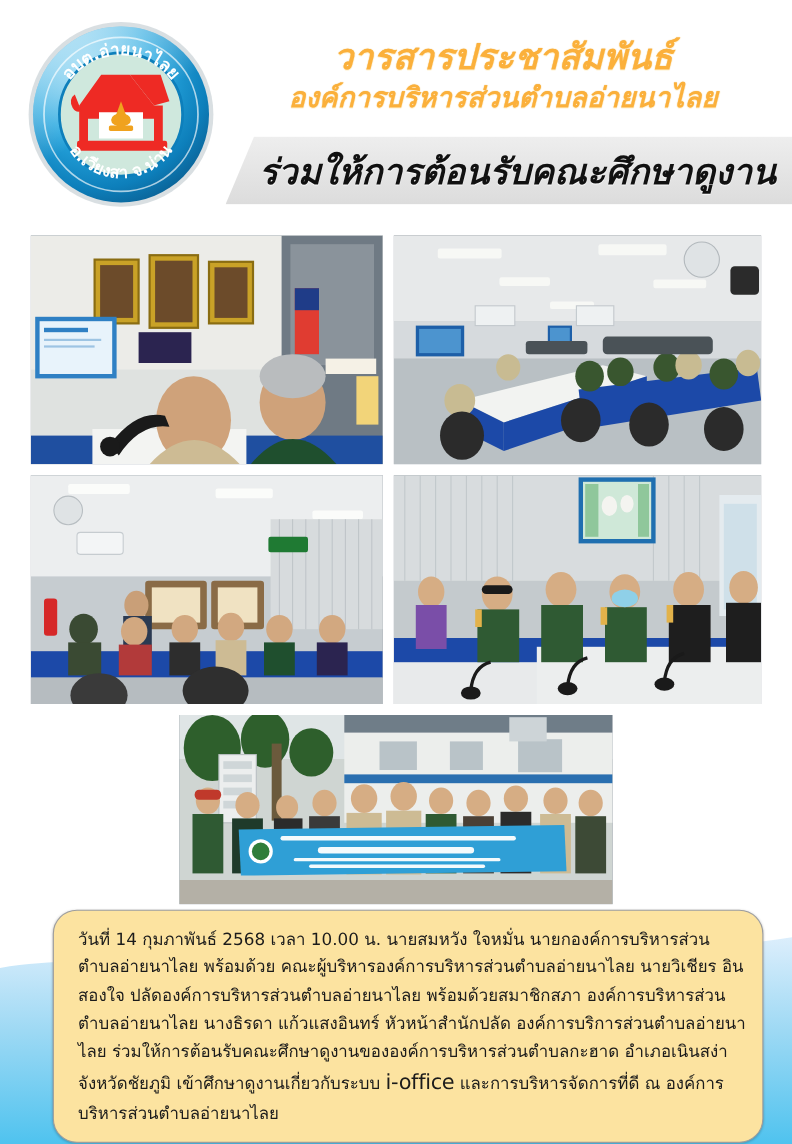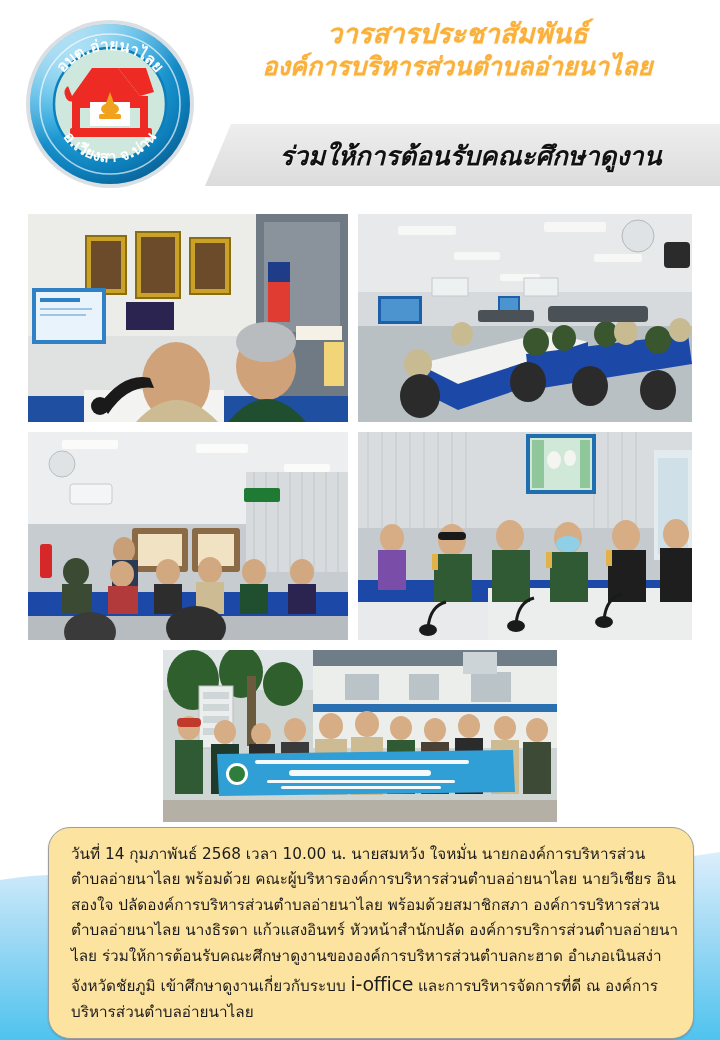"วารสารประชาสัมพันธ์" .head-line1 { font-size: 27px -> 32px; margin-top: none -> 16px }
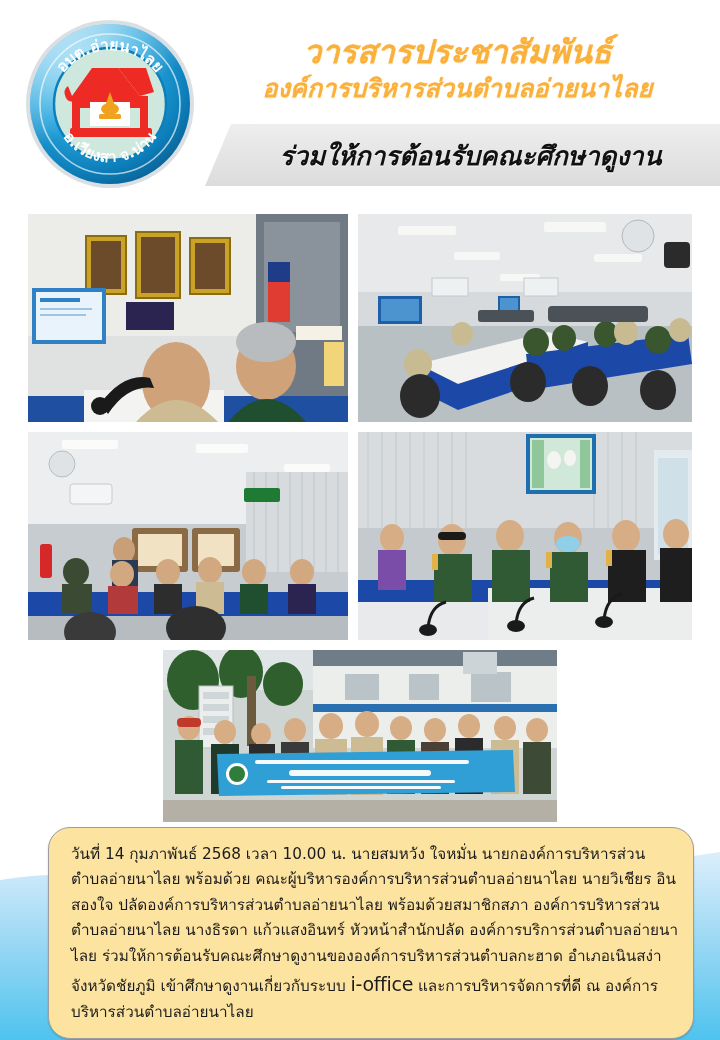"ร่วมให้การต้อนรับคณะศึกษาดูงาน" .subbanner-text { font-size: 26px -> 32px }
